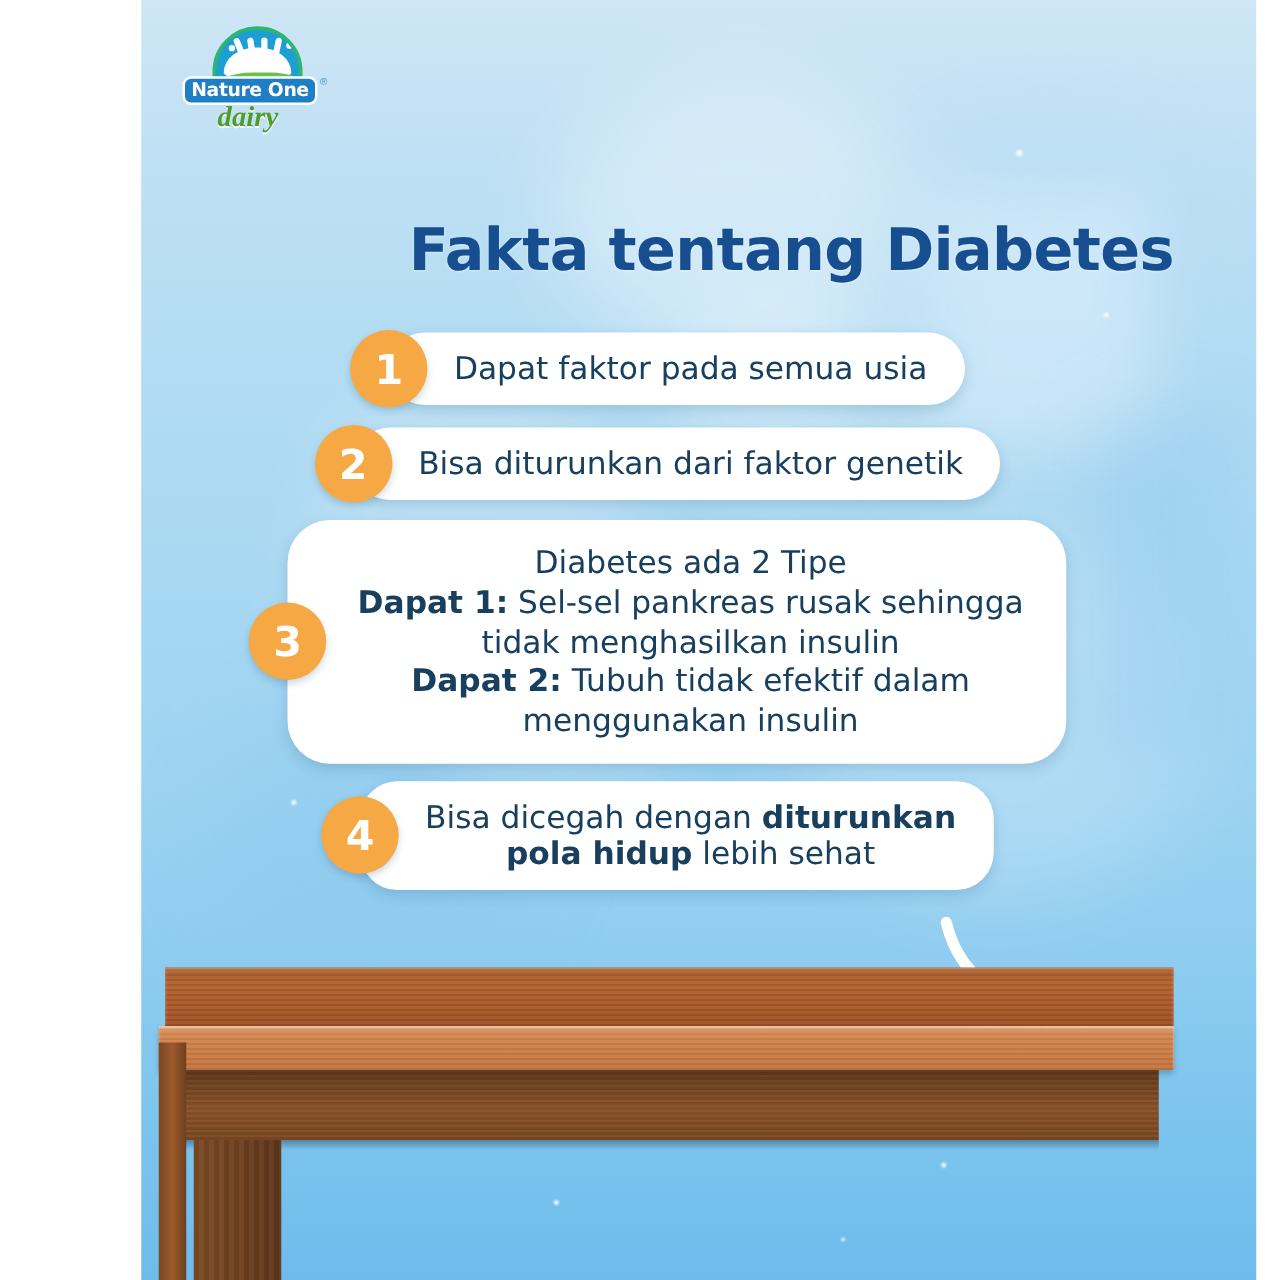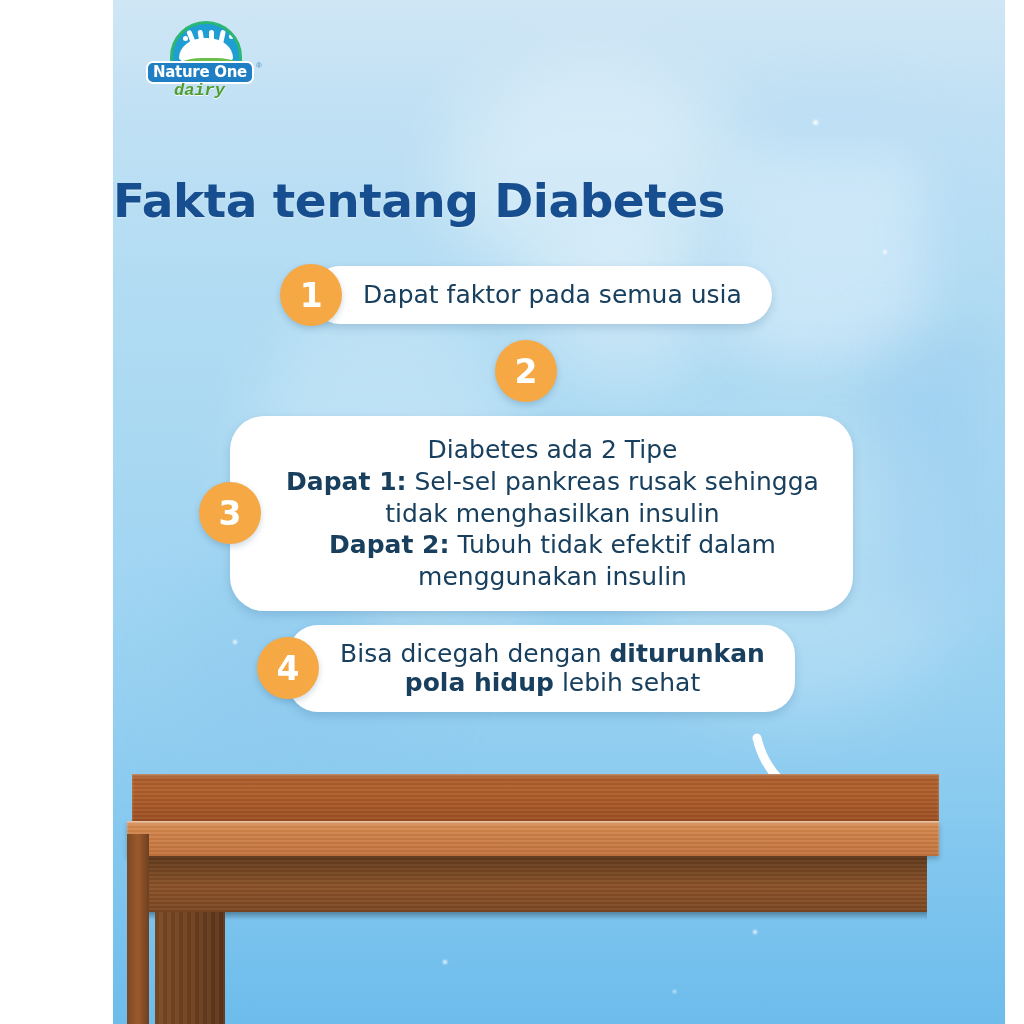"dairy" .logo-dairy { font-family: Liberation Mono, monospace -> Liberation Serif, serif; font-size: 17px -> 23px }
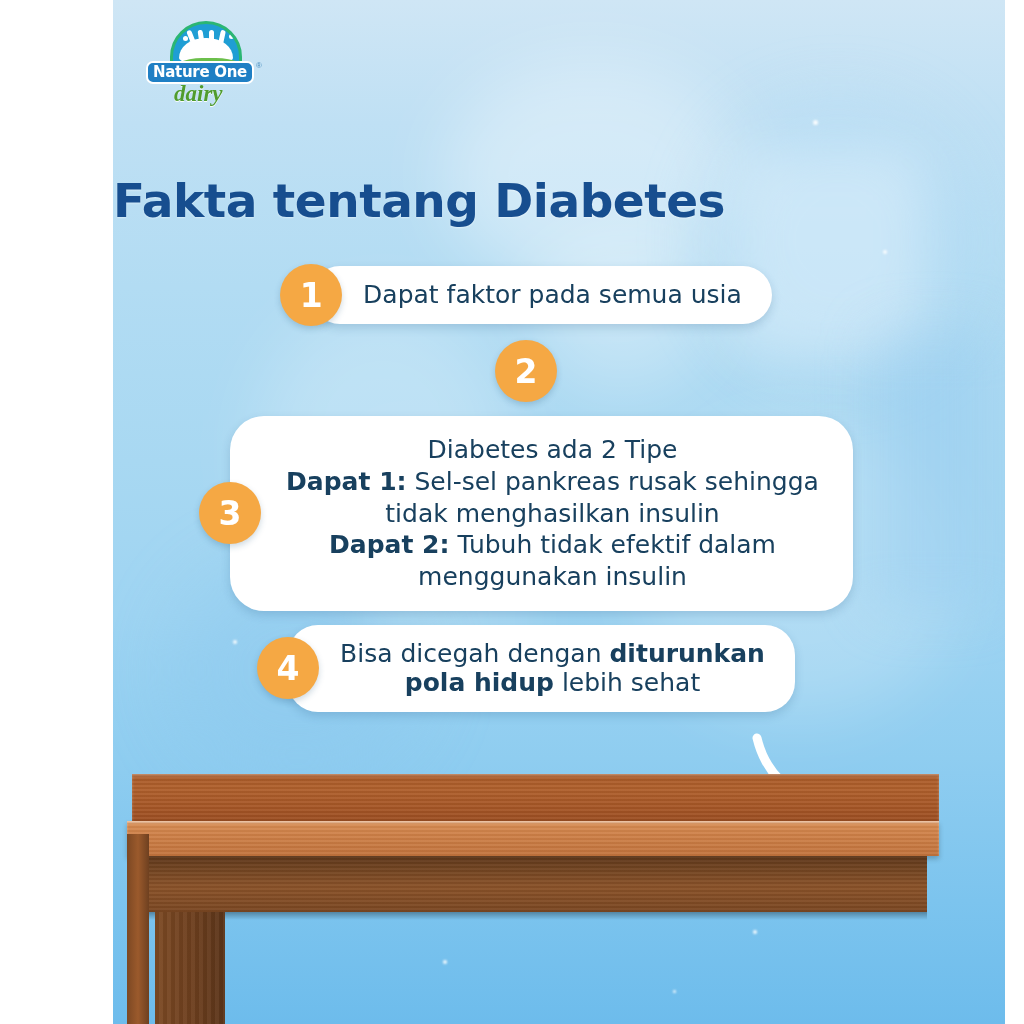"Fakta tentang Diabetes" #title { text-align: left -> right }
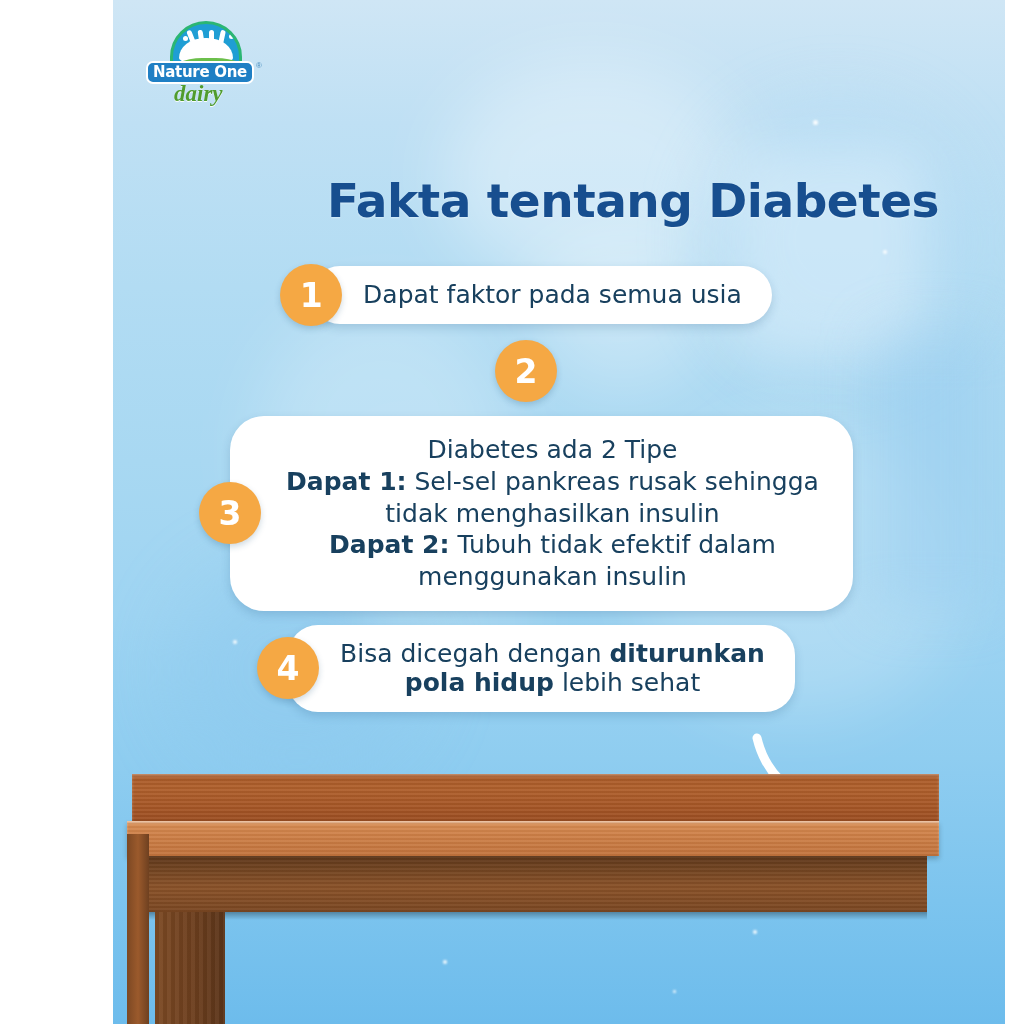"Bisa diturunkan dari faktor genetik" div.fact-card { html: none -> <div>Bisa diturunkan dari faktor genetik</div> }
